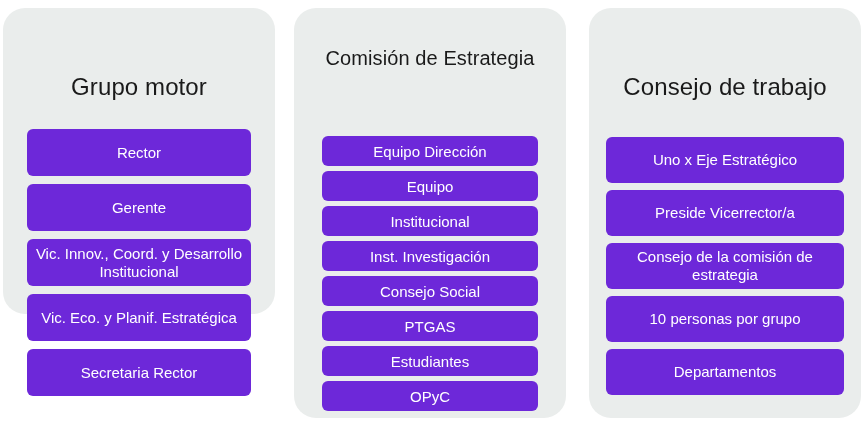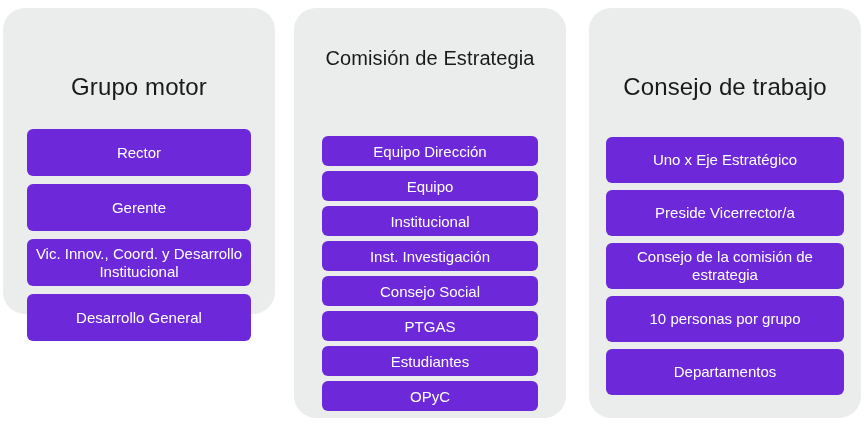"Vic. Eco. y Planif. Estratégica" div.box { html: none -> <div>Vic. Eco. y Planif. Estratégica</div> }
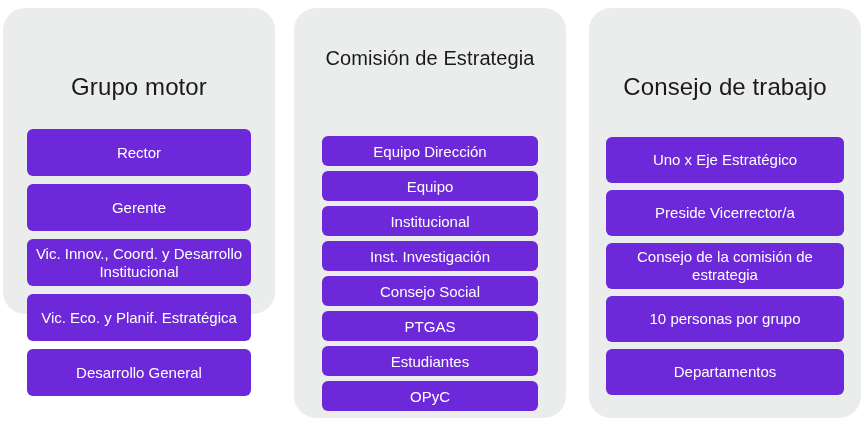"Desarrollo General" div.box { text: Desarrollo General -> Secretaria Rector }
